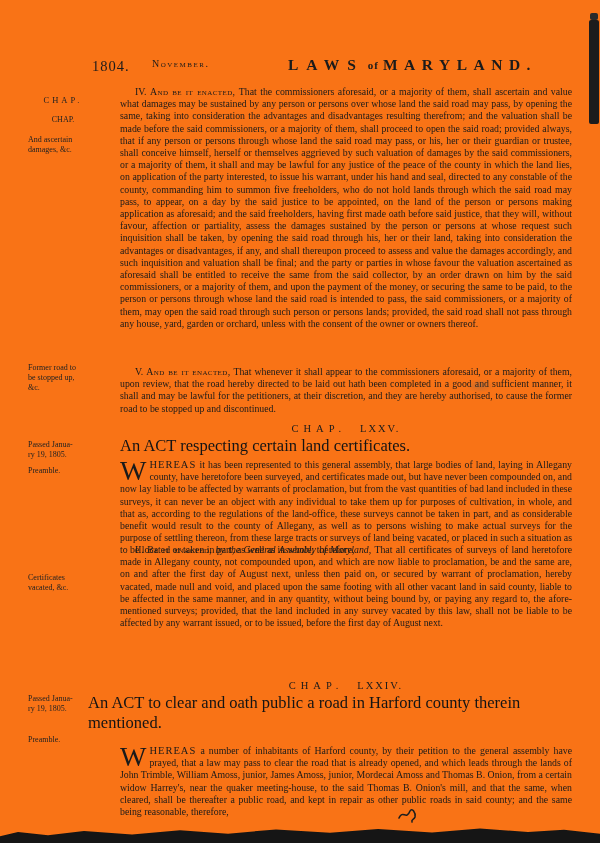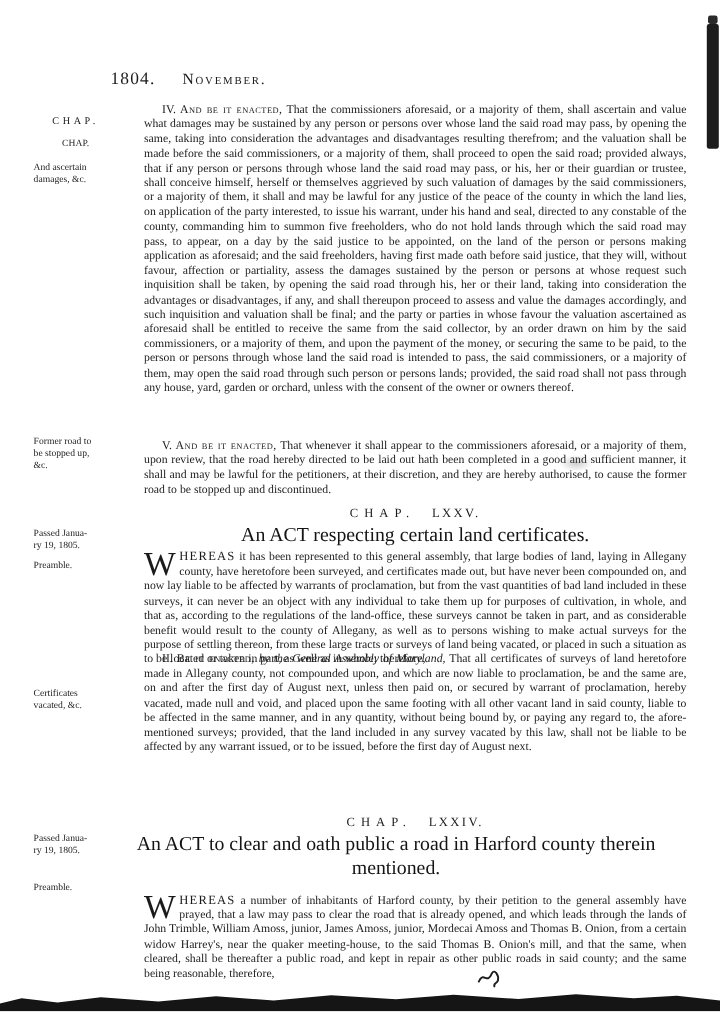"1804." .page { background: #ffffff -> #f97316 }
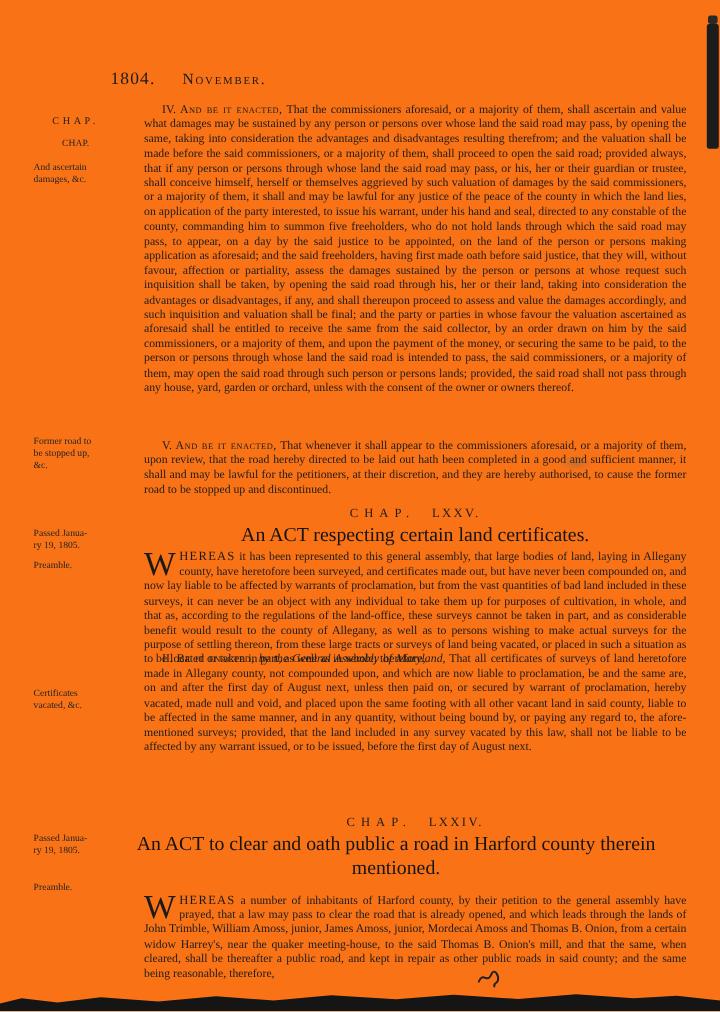"November." .hdr-month { font-size: 13px -> 10px }
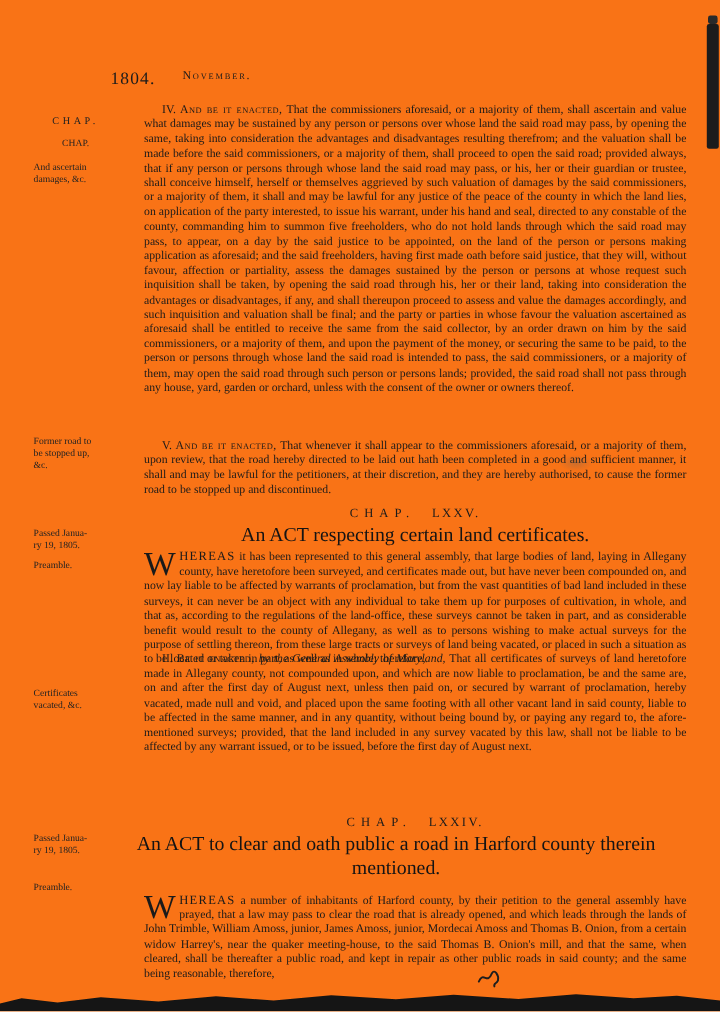"LAWS of MARYLAND." span.hdr-title { html: none -> <span><span>LAWS</span> <span>of</span><span>MARYLAND.</span></span> }
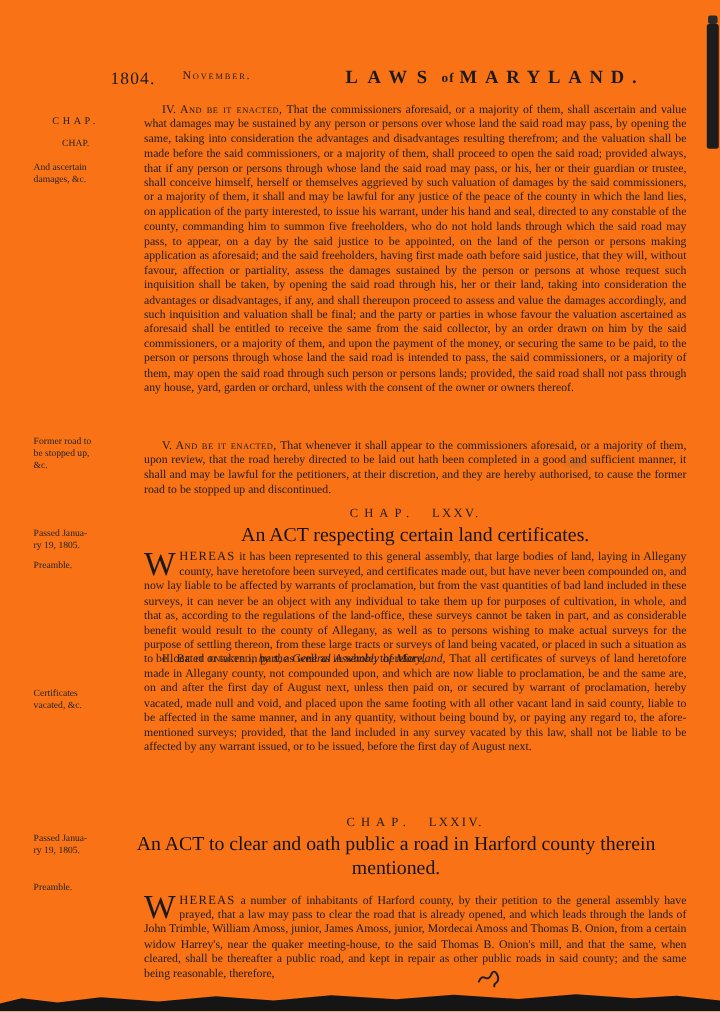"An ACT respecting certain land" .act-title { text-align: center -> left }
